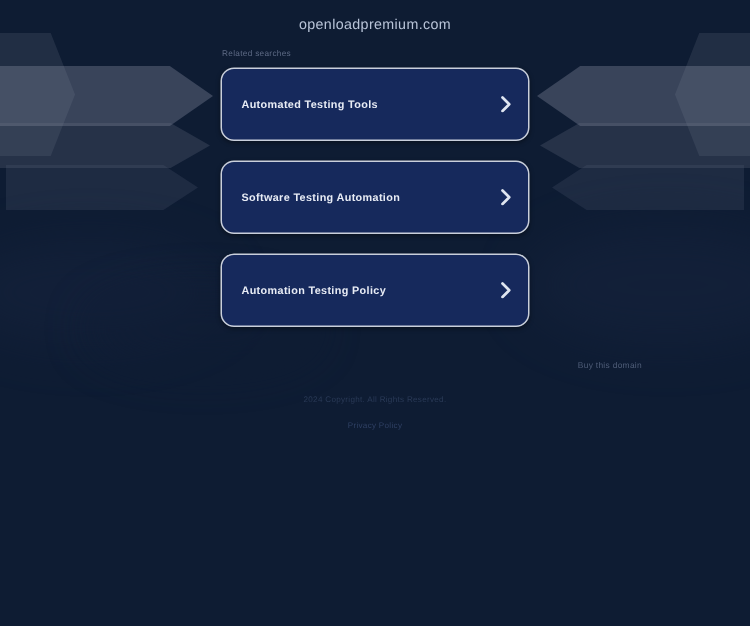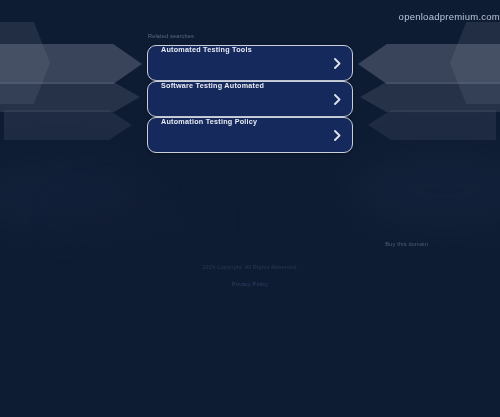"openloadpremium.com" #site-title { text-align: right -> center }
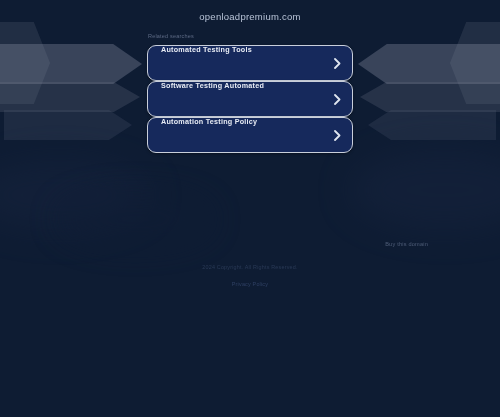"Automated Testing Tools" .ad-btn { align-items: none -> center; height: 36px -> 49px; margin-bottom: none -> 13px }
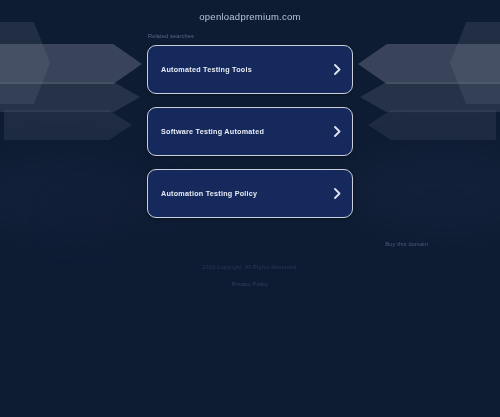"Software Testing Automated" span.ad-label { text: Automated -> Automation }
